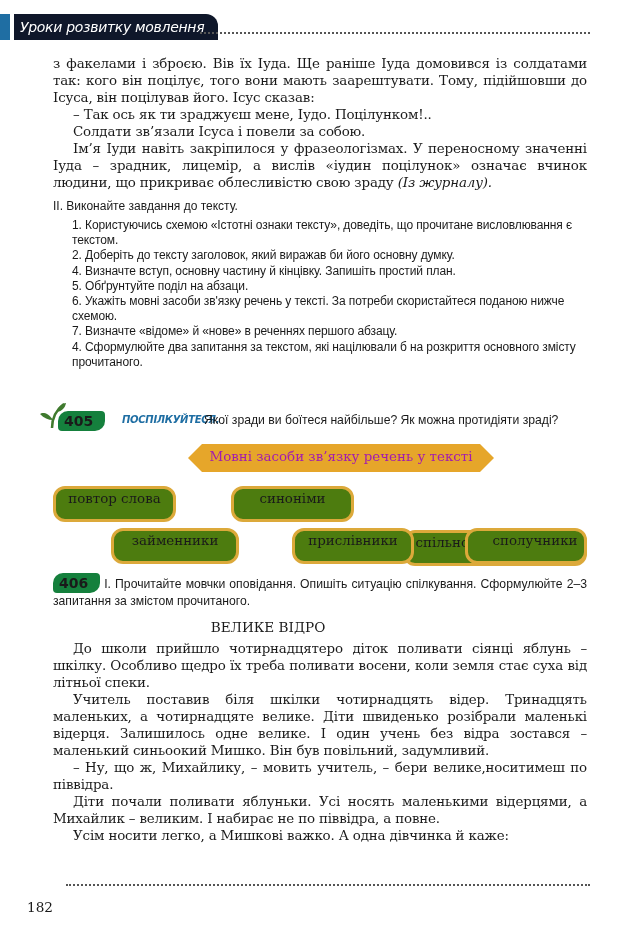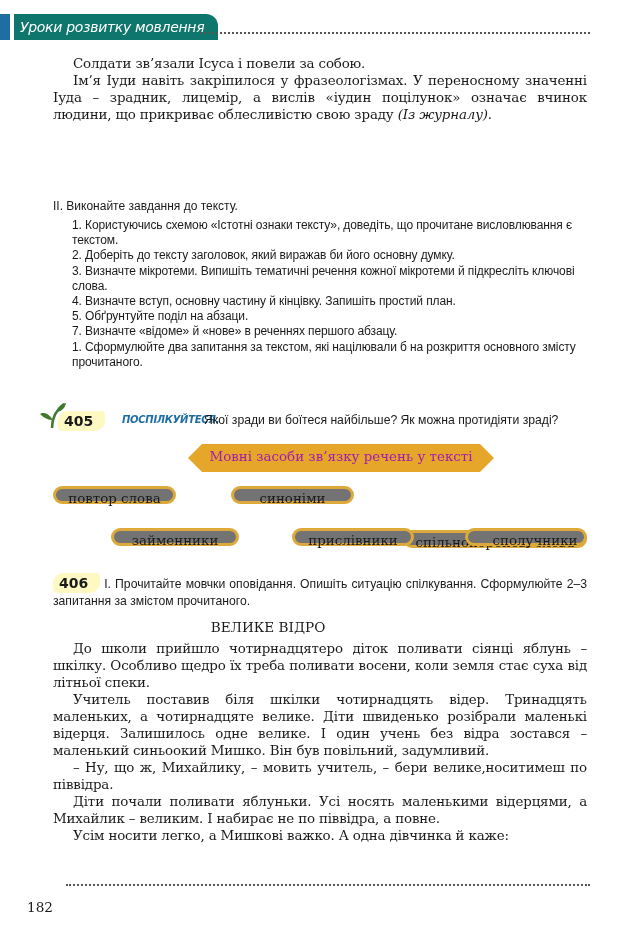"Уроки розвитку мовлення" .header-tab { background: #0f766e -> #0f172a }
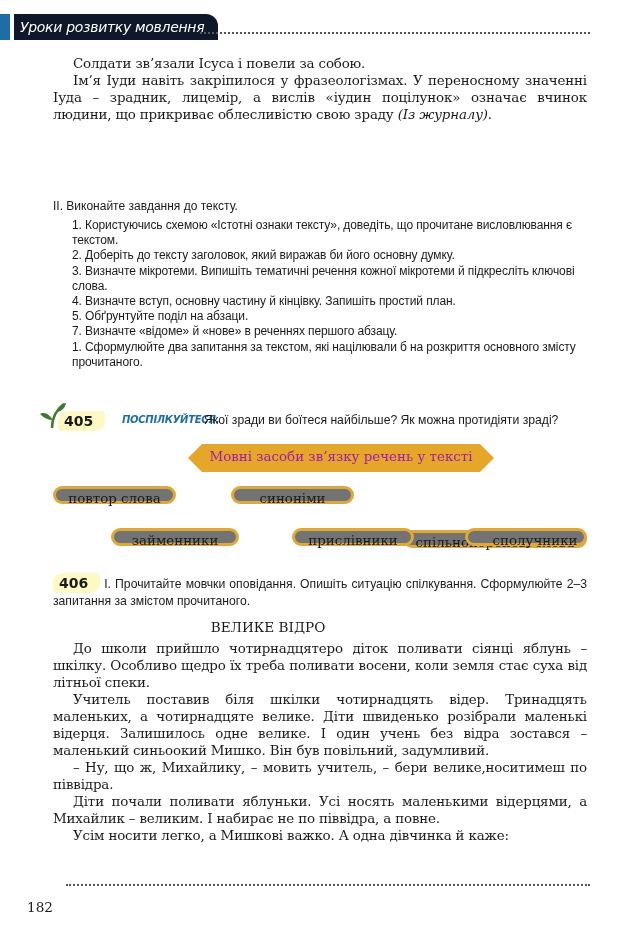"з факелами і зброєю. Вів" p.p { html: none -> <p>з факелами і зброєю. Вів їх Іуда. Ще раніше Іуда домовився із солдатами так: кого він поцілує, того вони мають заарештувати. Тому, підійшовши до Ісуса, він поцілував його. Ісус сказав:</p> }
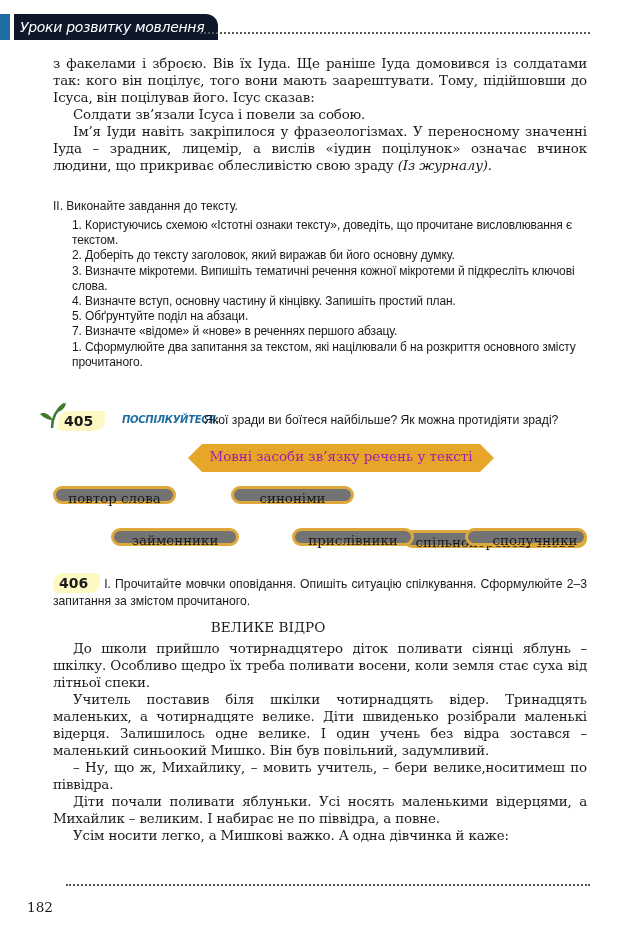"– Так ось як ти" p.p { html: none -> <p>– Так ось як ти зраджуєш мене, Іудо. Поцілунком!..</p> }
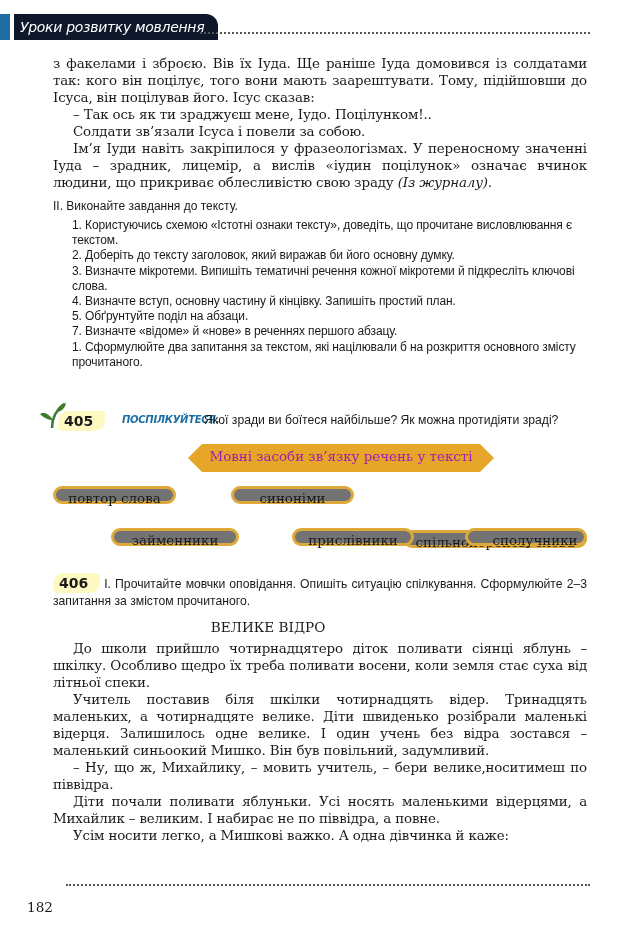"3. Визначте мікротеми. Випишіть" p.t { html: <p>3. Визначте мікротеми. Випишіть тематичні речення кожної мікротеми й підкресліть ключові слова.</p> -> none }
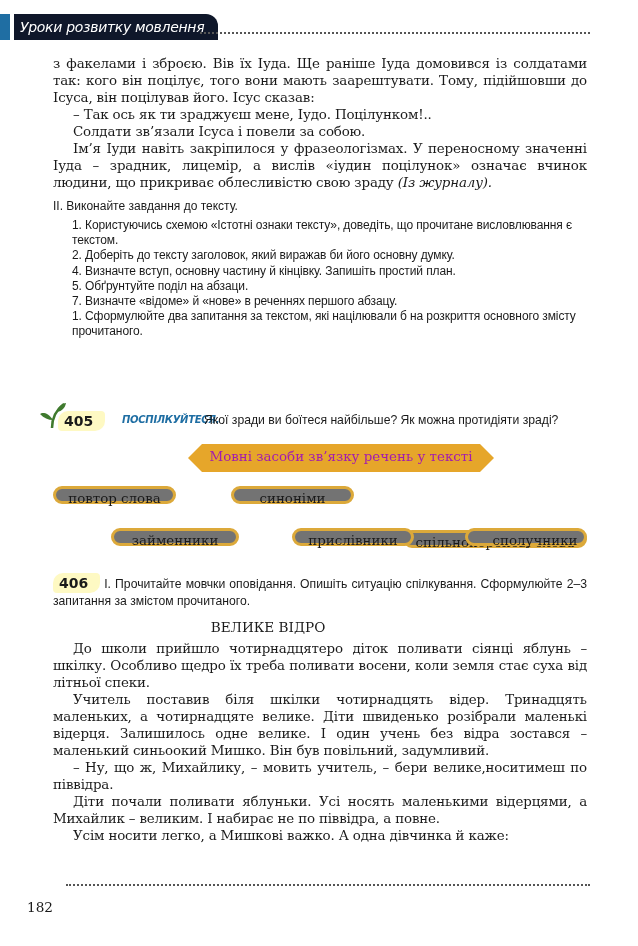"6. Укажіть мовні засоби зв'язку" p.t { html: none -> <p>6. Укажіть мовні засоби зв'язку речень у тексті. За потреби скористайтеся поданою нижче схемою.</p> }
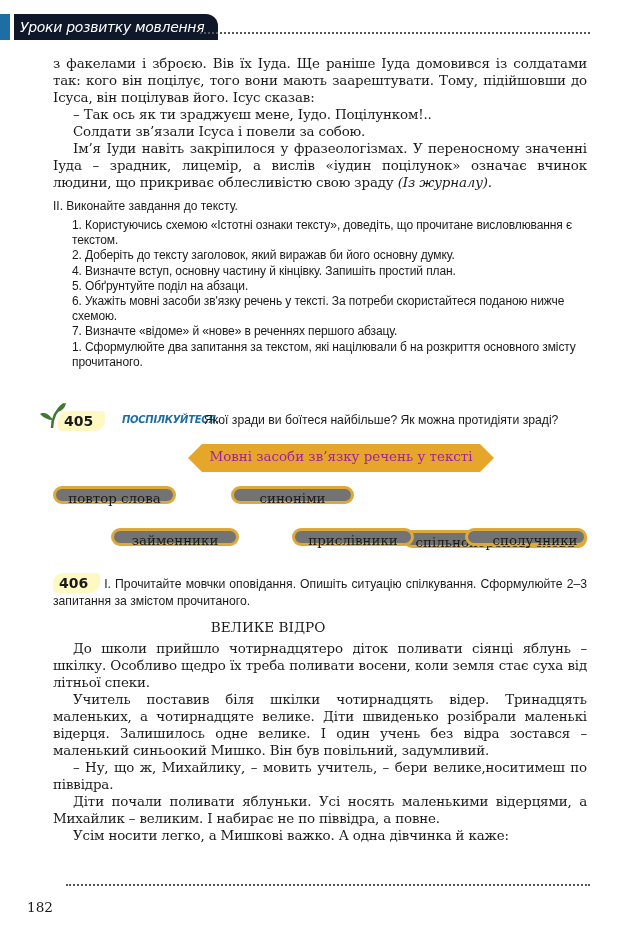"1. Сформулюйте два запитання за" p.t { text: 1 -> 4 }
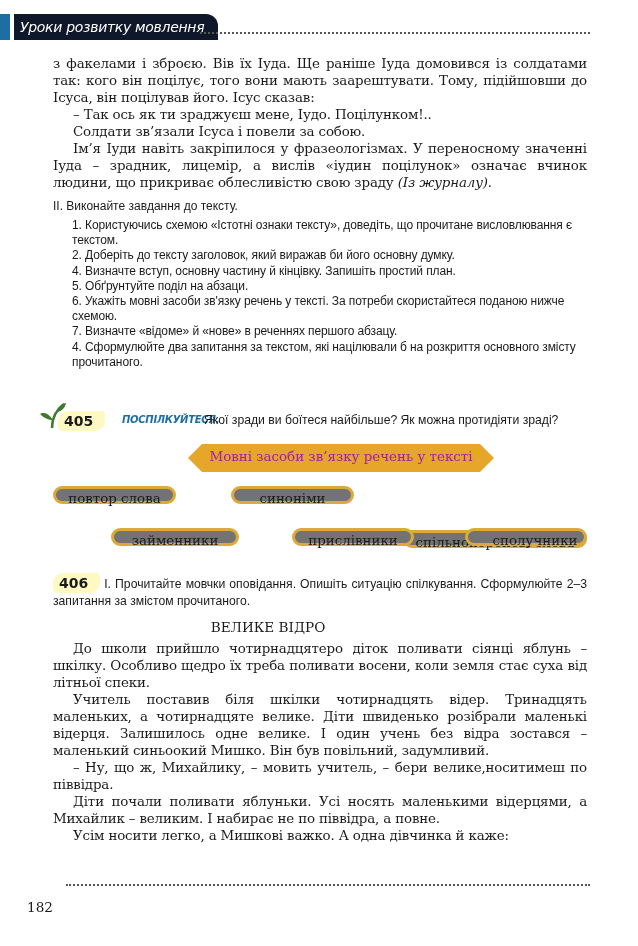"405" .badge { background: #fef9c3 -> #15803d }
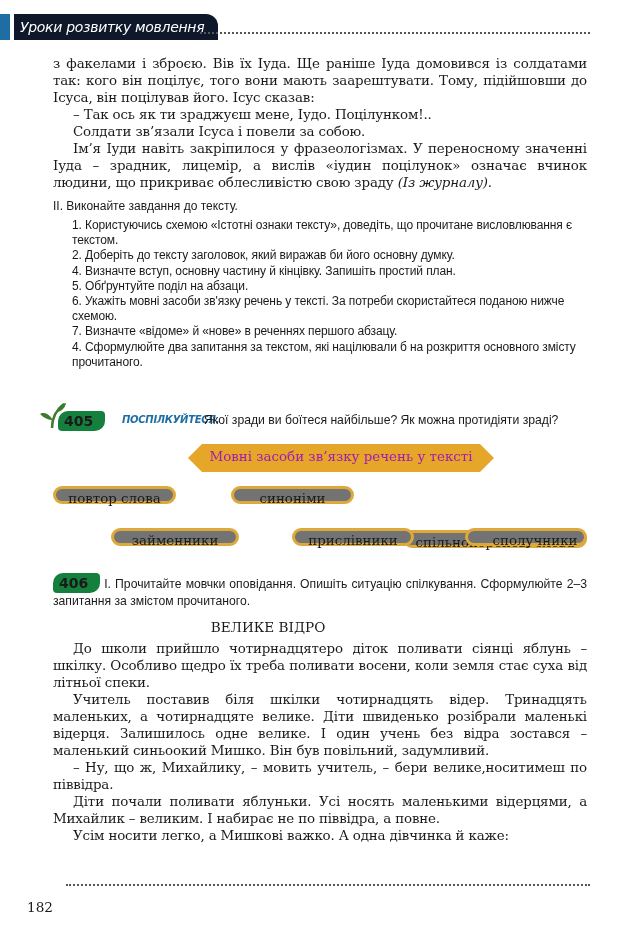"повтор слова" .pill { background: #737373 -> #4d7c0f; height: 18px -> 36px }
